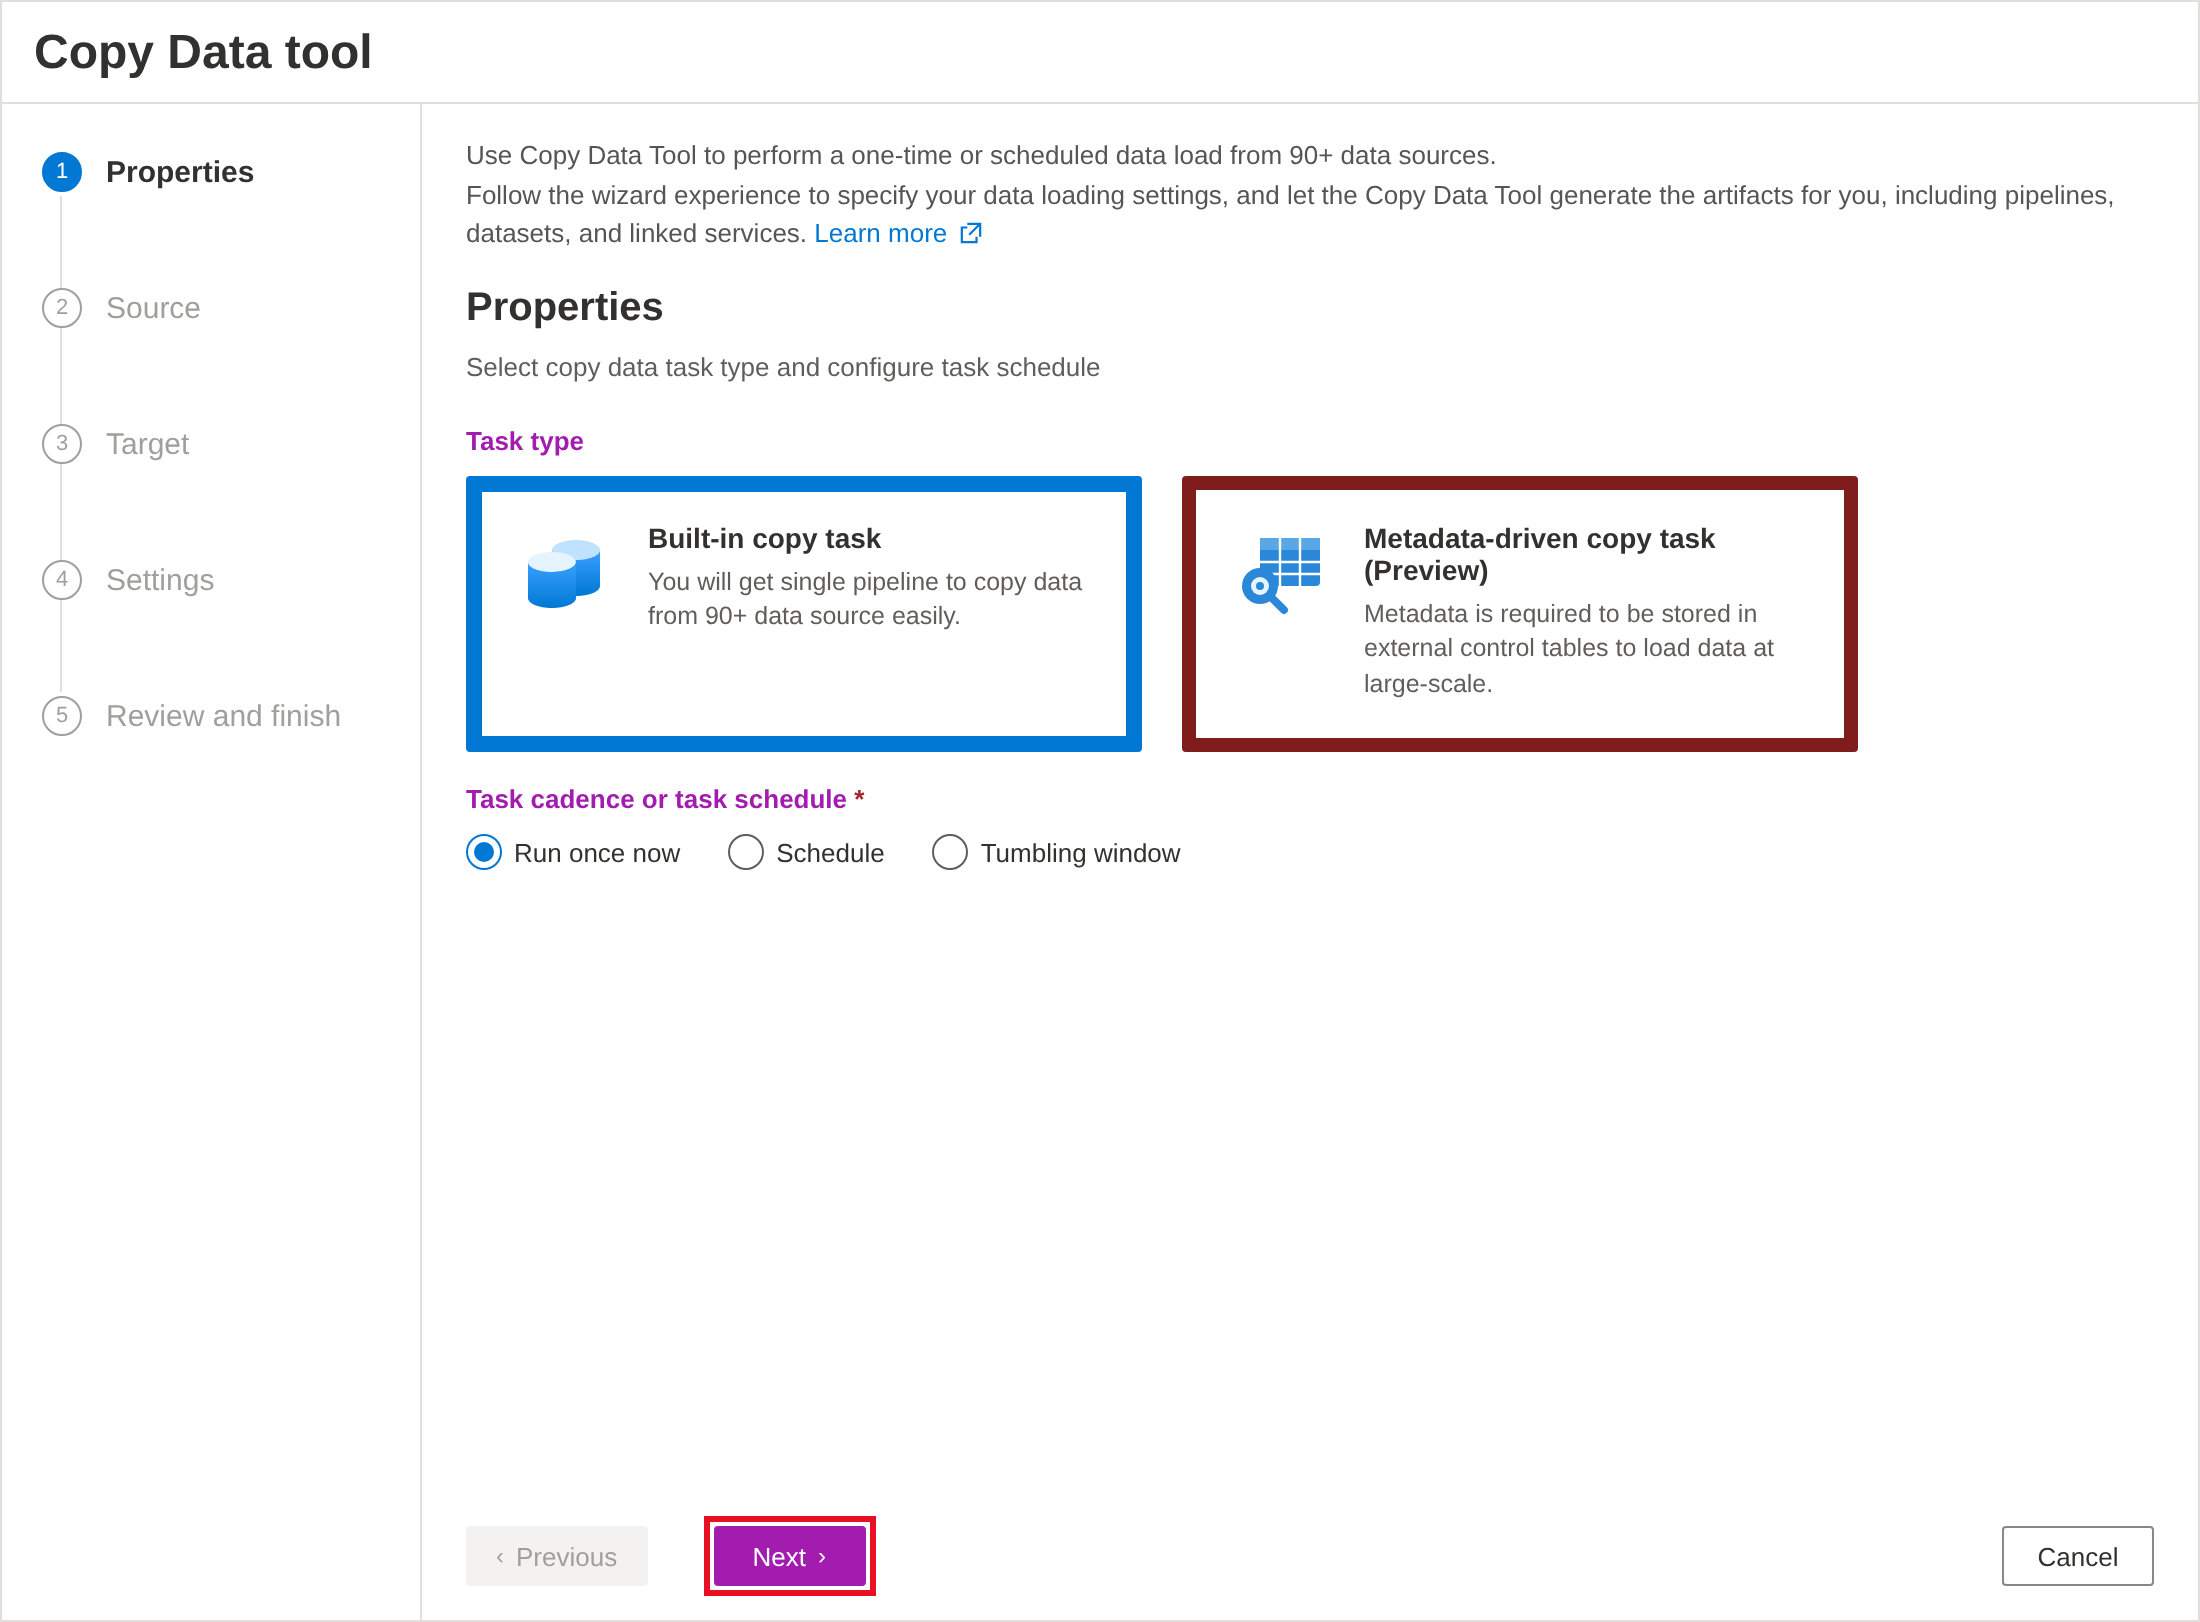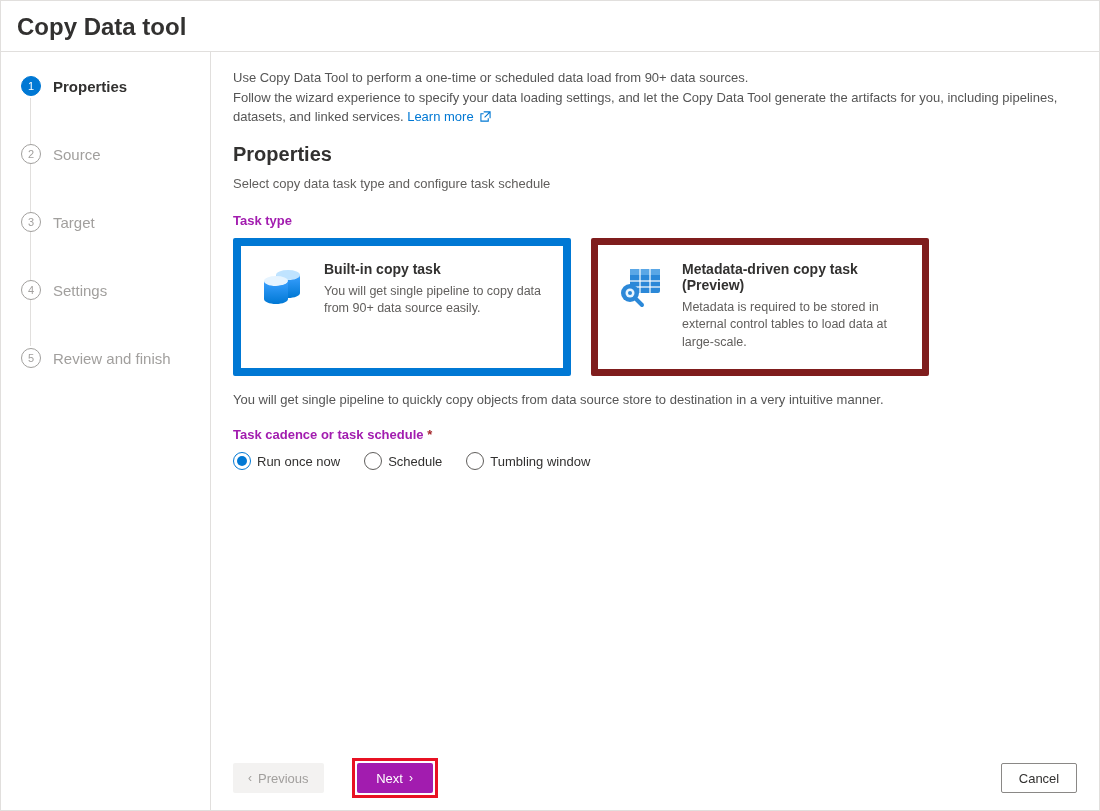"You will get single pipeline to quickly" div.hint { html: <div>You will get single pipeline to quickly copy objects from data source store to destination in a very intuitive manner.</div> -> none }
